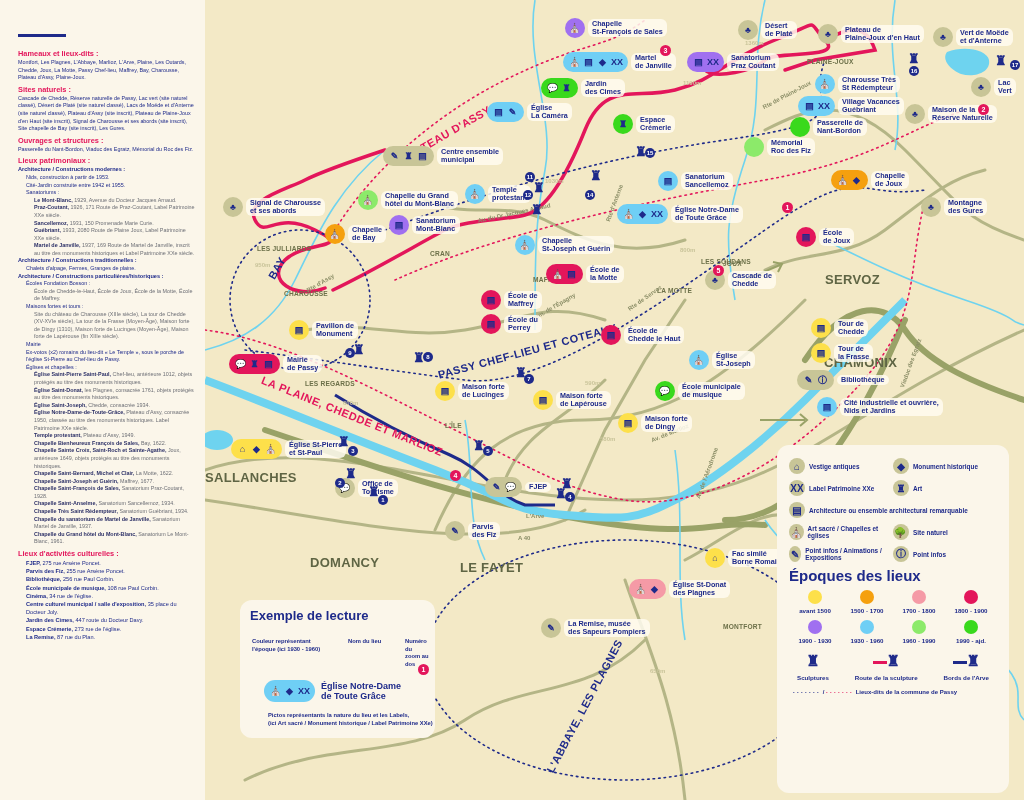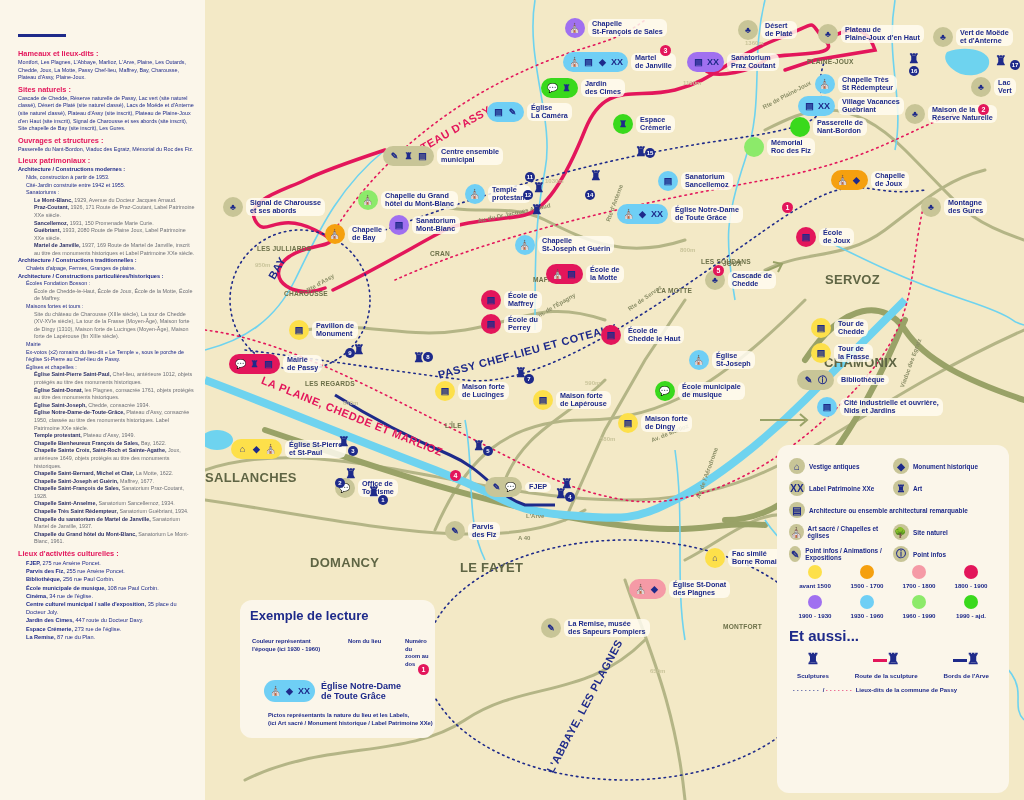"Chapelle Très" div.lbl { text: Chapelle -> Charousse }
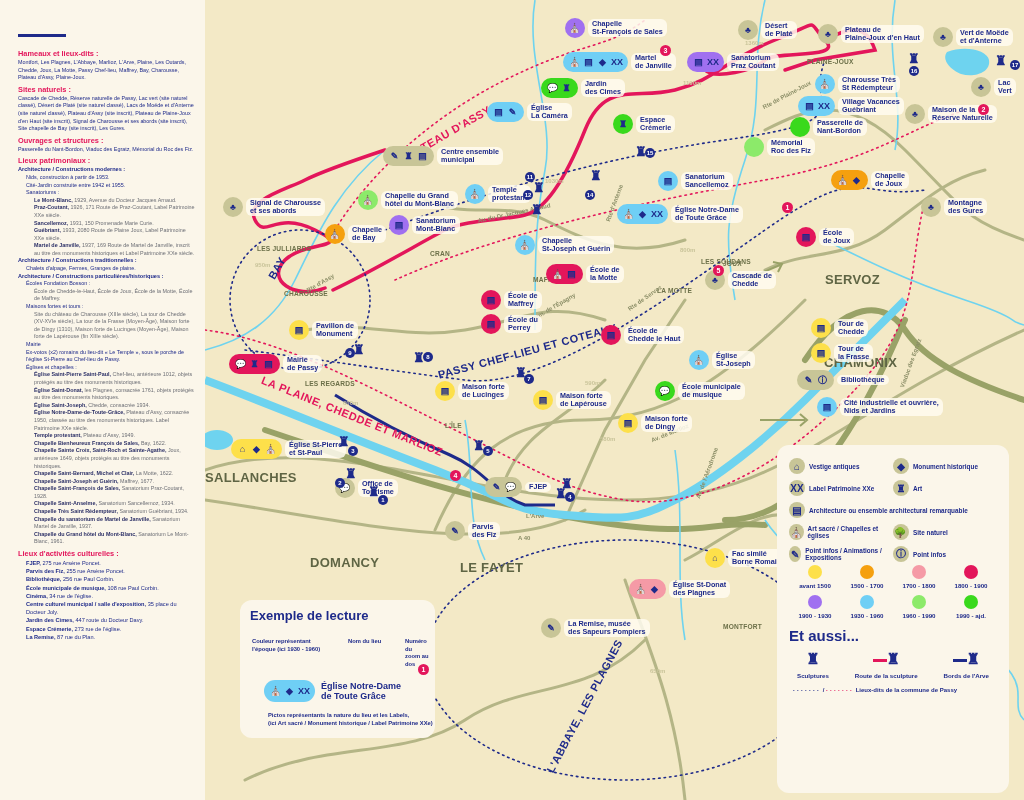"Époques des lieux" h2 { html: none -> <h2>Époques des lieux</h2> }
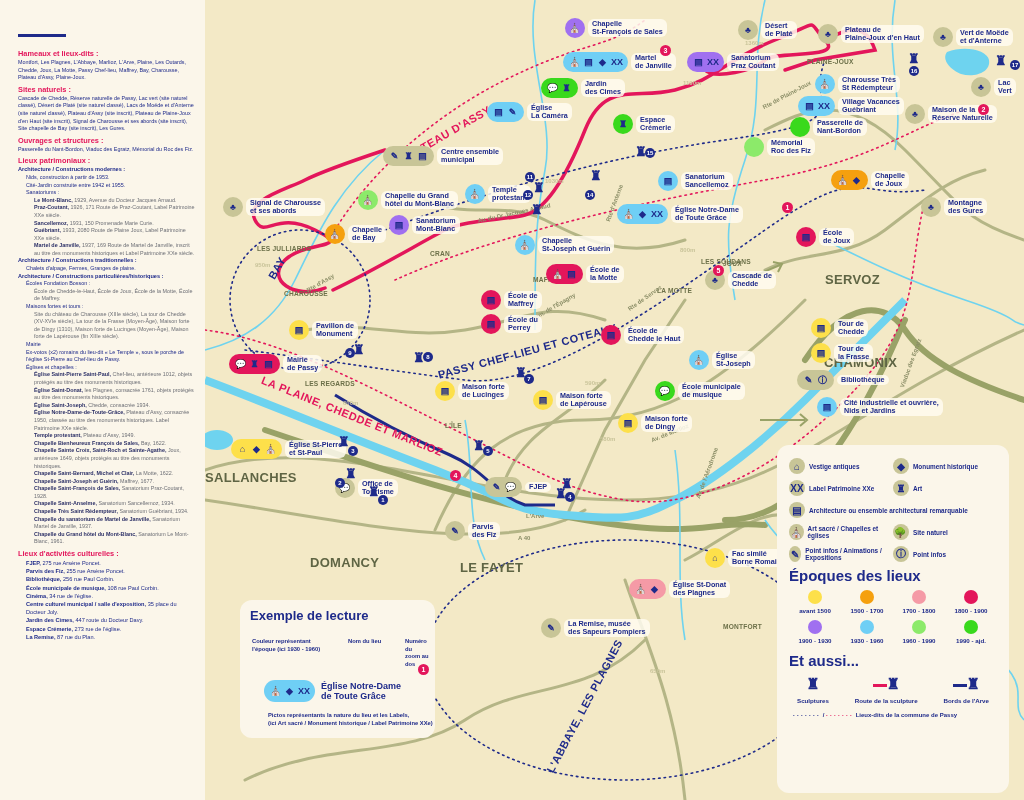"Et aussi..." h2 { html: <h2>Et aussi...</h2> -> none }
